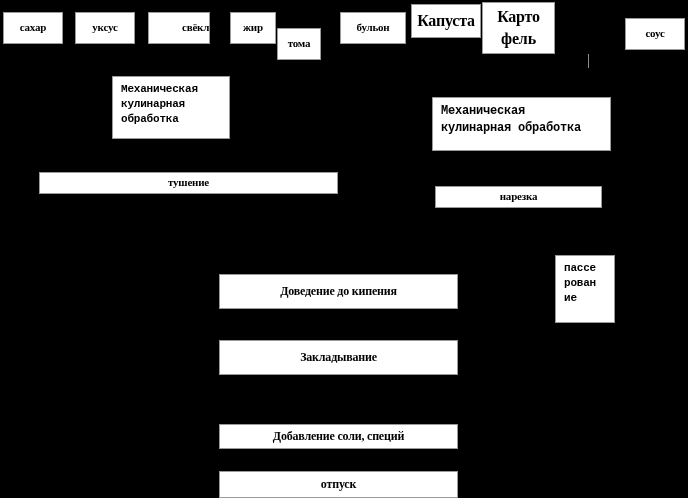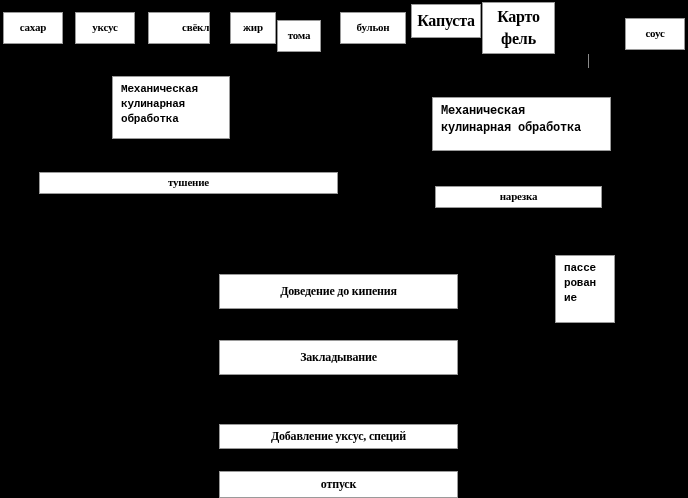"тома" div.node { top: 20px -> 28px }
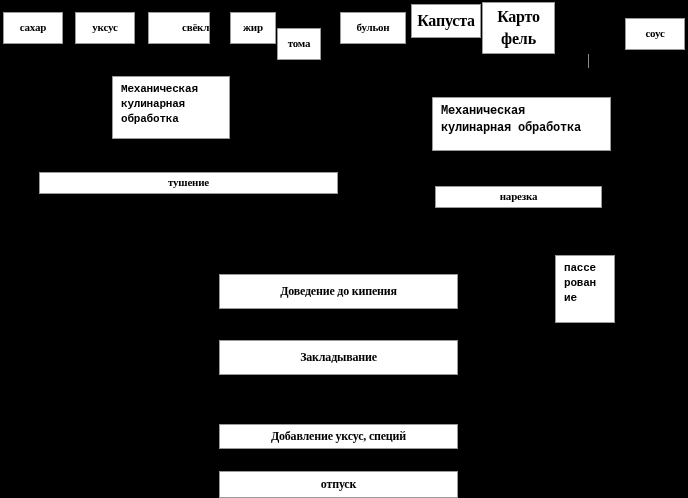"Добавление уксус, специй" span.lbl { text: уксус -> соли }
